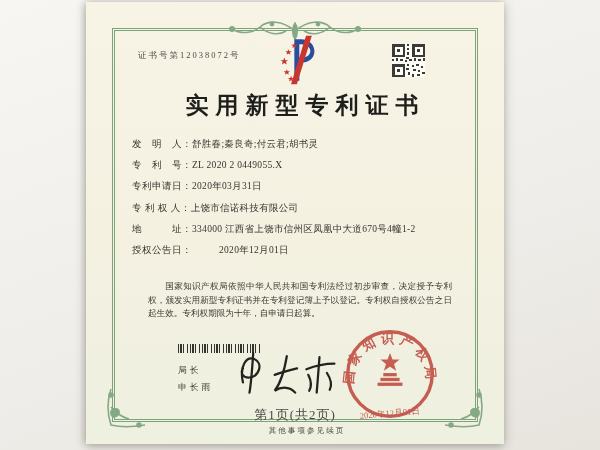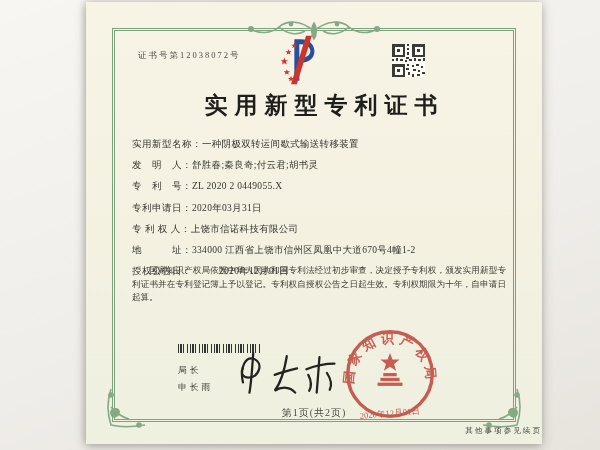"证书号第12038072号" .paper { width: 456px -> 418px }
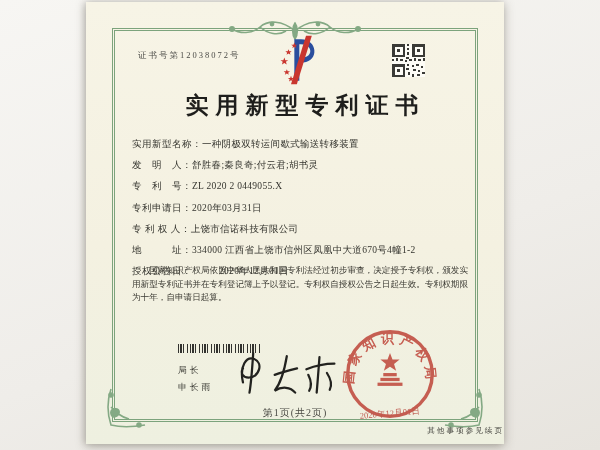"实用新型名称：" div.field-row { html: <div> <span>实用新型名称：</span> <span>一种阴极双转运间歇式输送转移装置</span> </div> -> none }
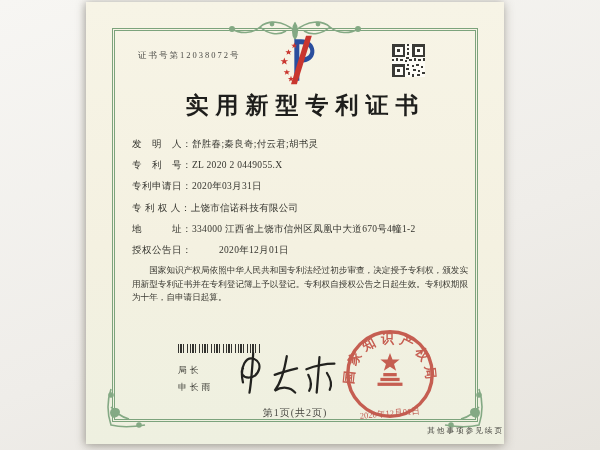"国家知识产权局依照中华人民共和国专利法经过初步审查，决定授予专利权，颁发实用新型" .paras p { margin: 0 -> 16px }
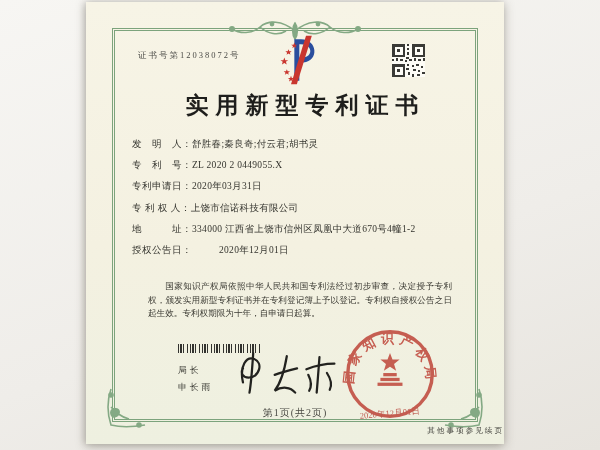"第1页(共2页)" .page-footer { font-size: 10px -> 13px }
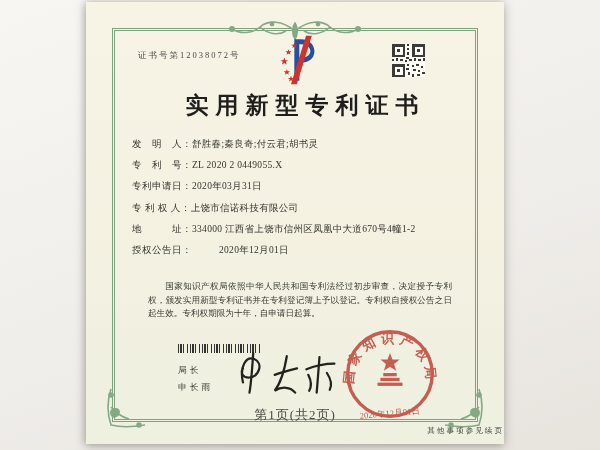"其他事项参见续页" .cont-note { text-align: right -> center }
